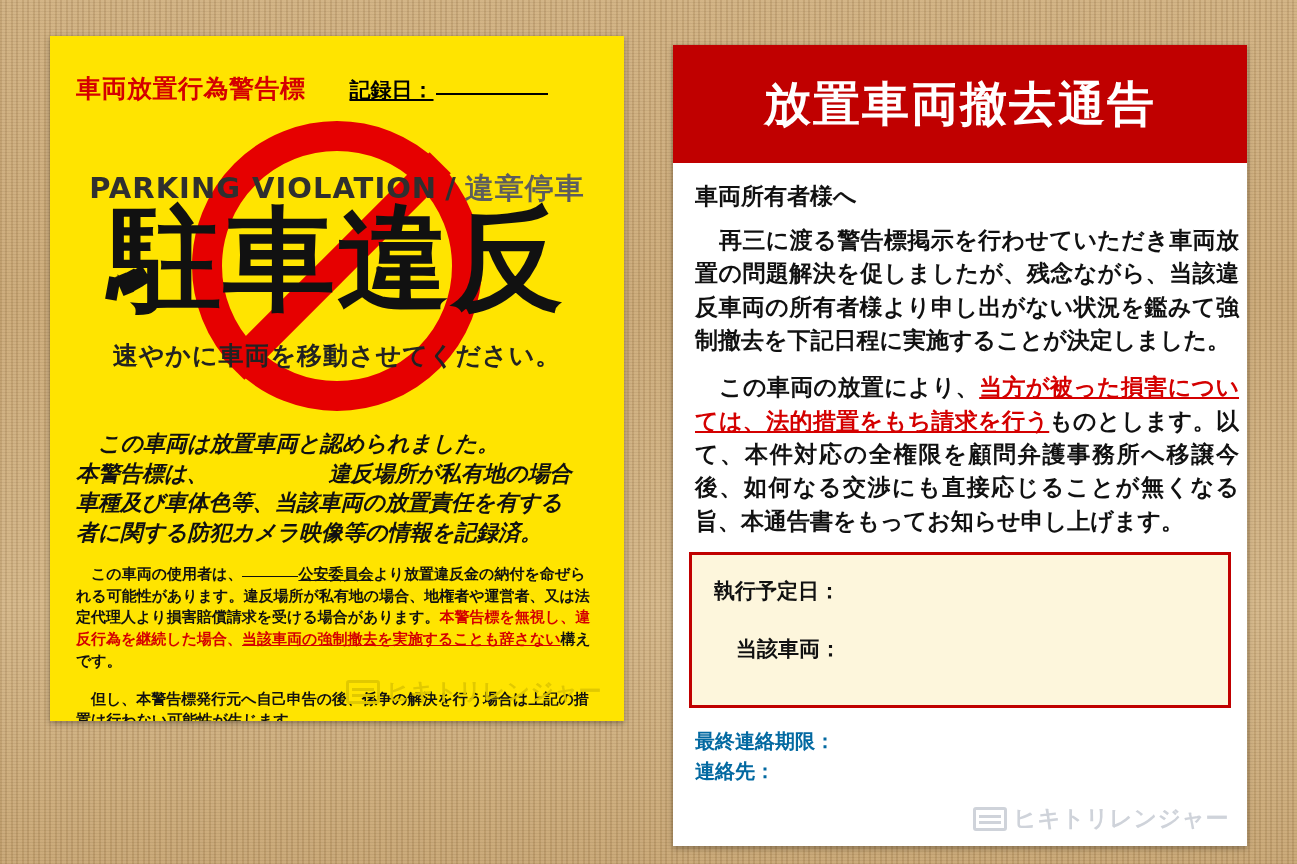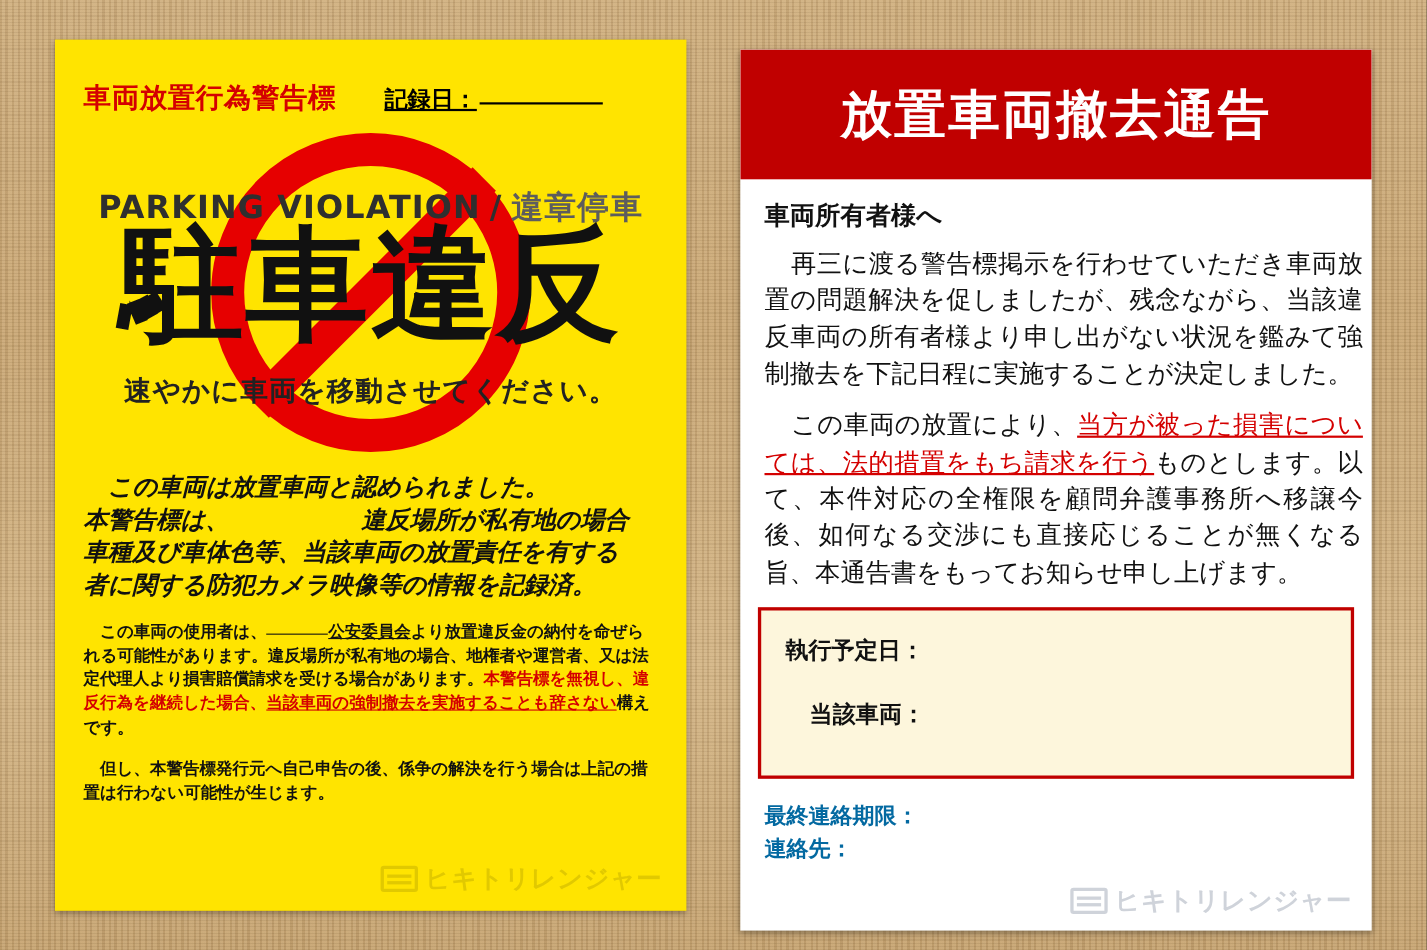"車両放置行為警告標" .left-card { height: 792px -> 685px }
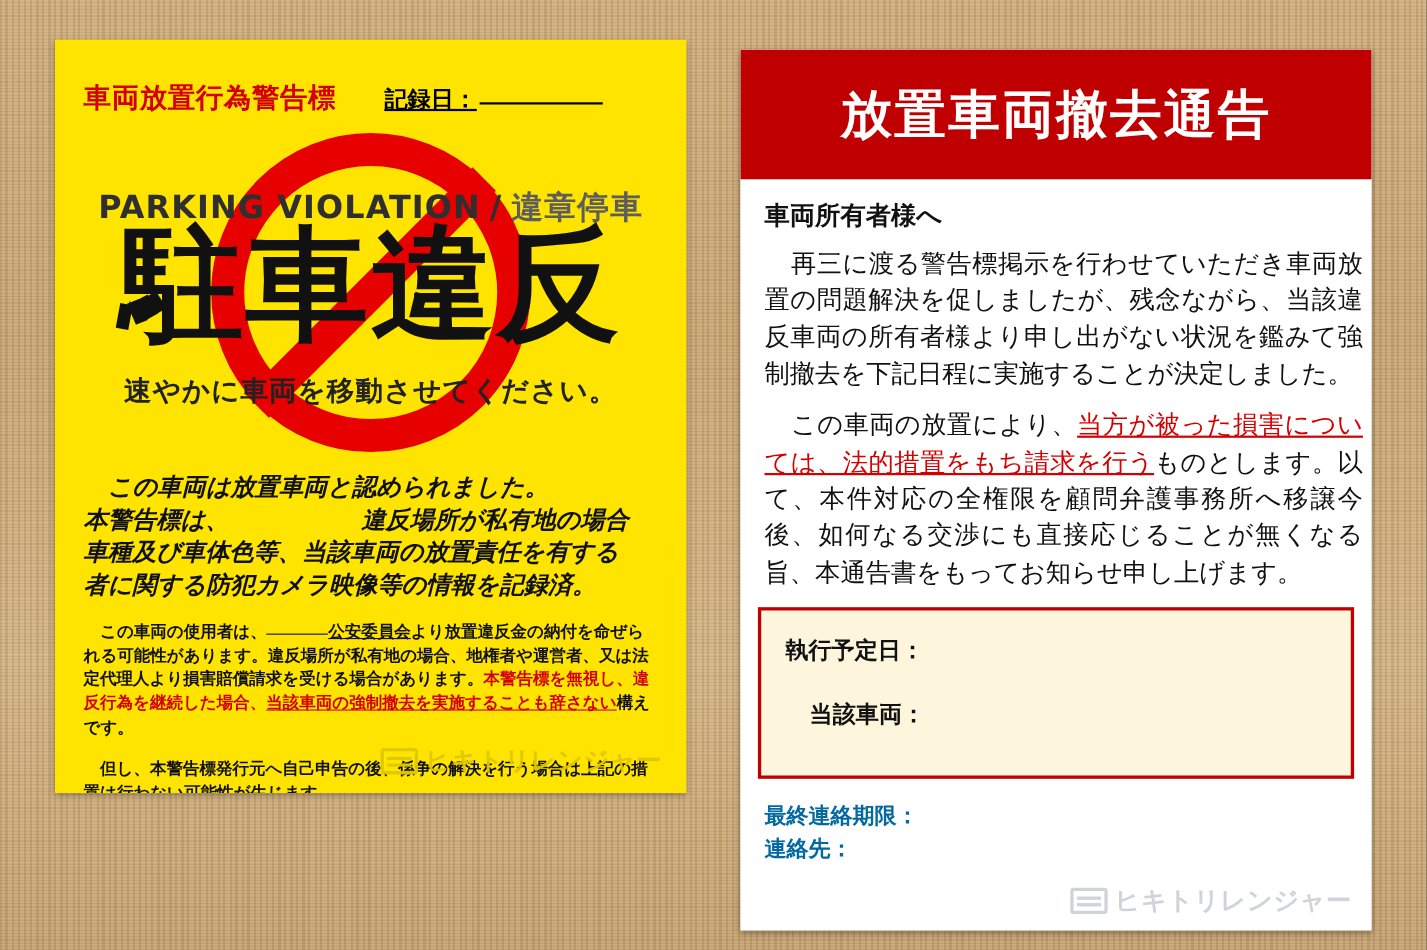"再三に渡る警告標掲示を行わせていただき車両放置の問題解決を促しましたが、残念なが" .r-para { font-weight: normal -> bold }
